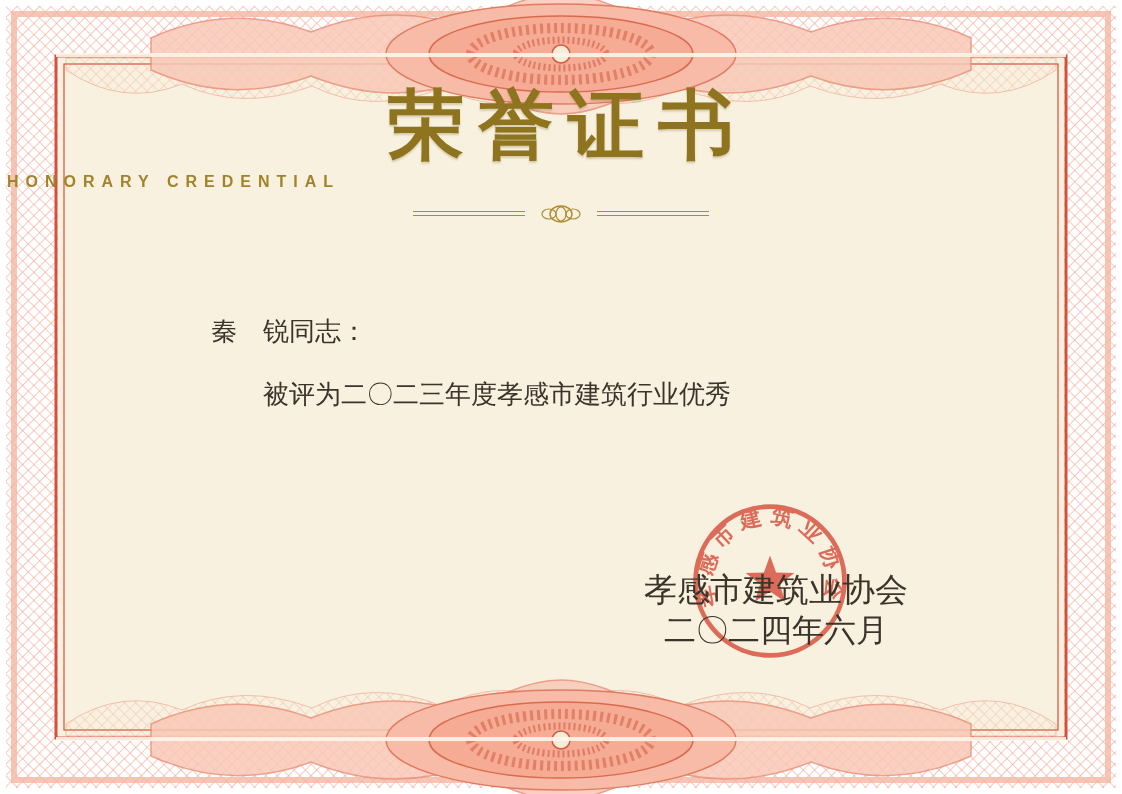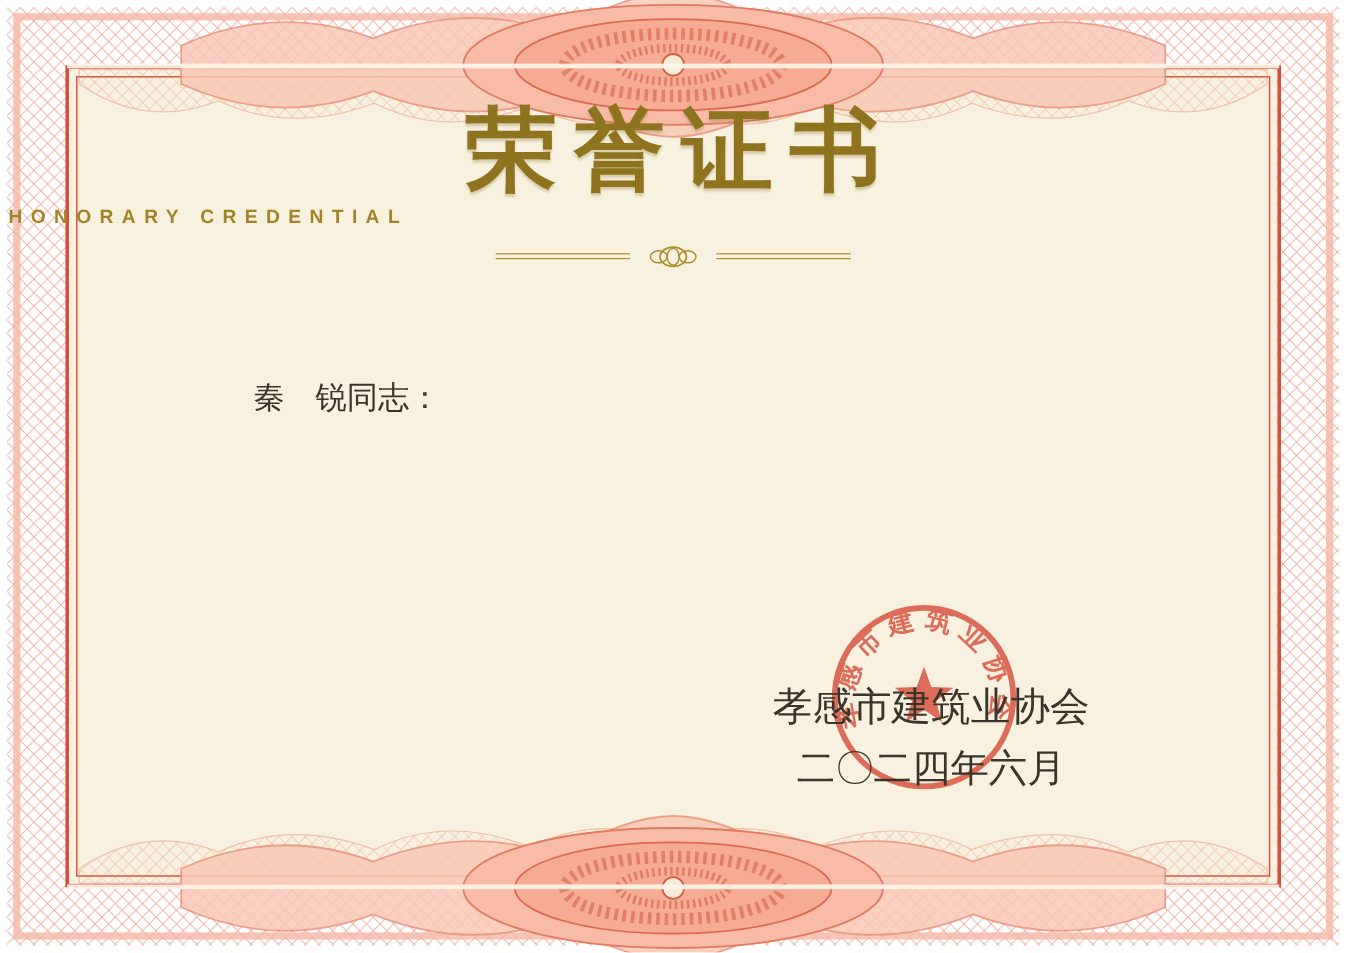"被评为二〇二三年度孝感市建筑行业优秀" div.indent { html: none -> <div>被评为二〇二三年度孝感市建筑行业优秀</div> }
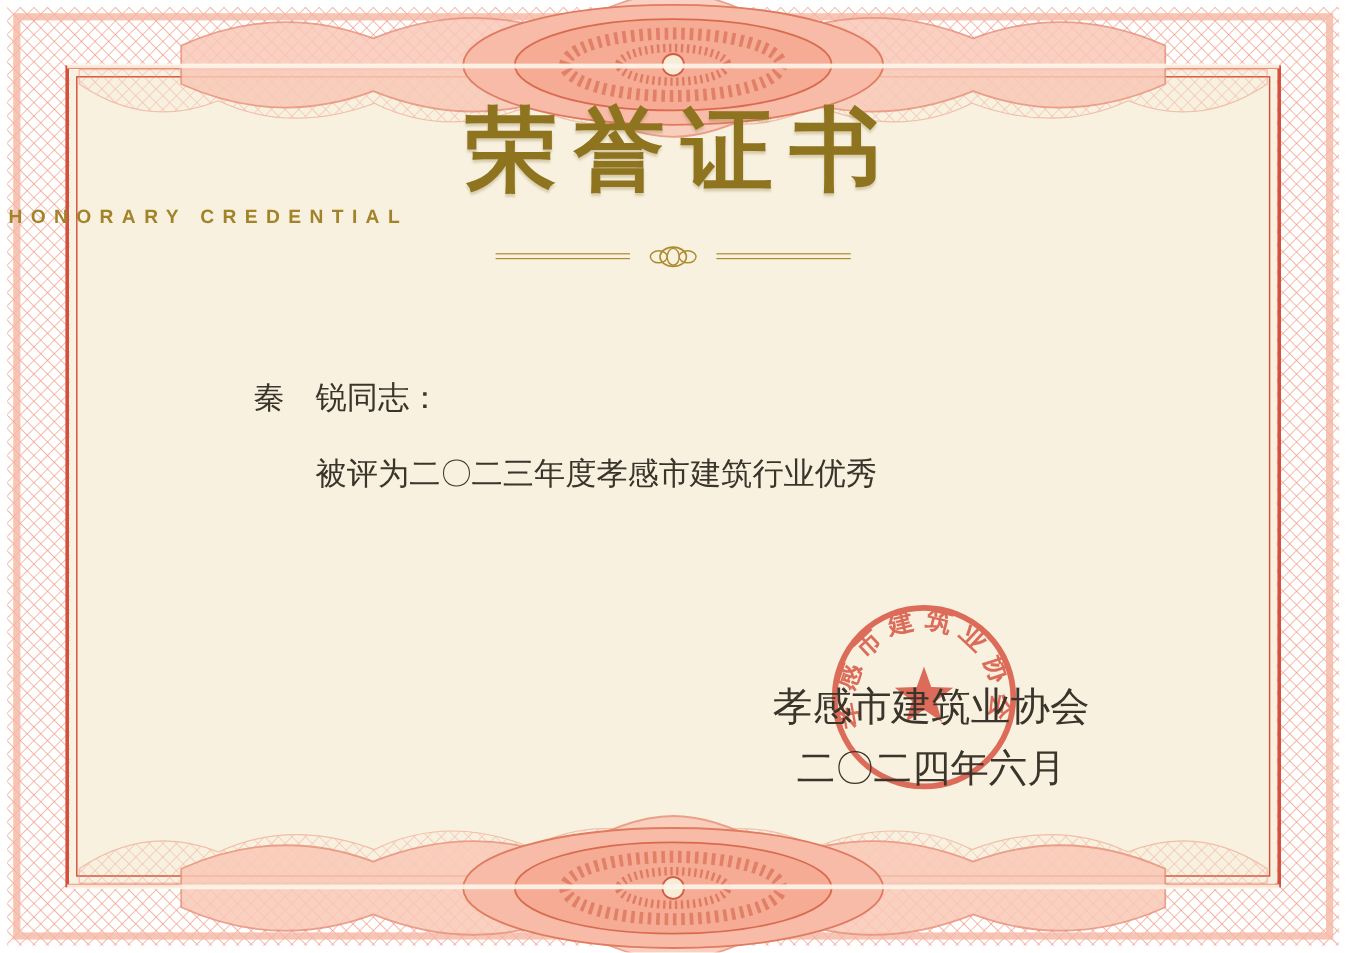"二〇二四年六月" .signature .date { margin-top: 10px -> none }
